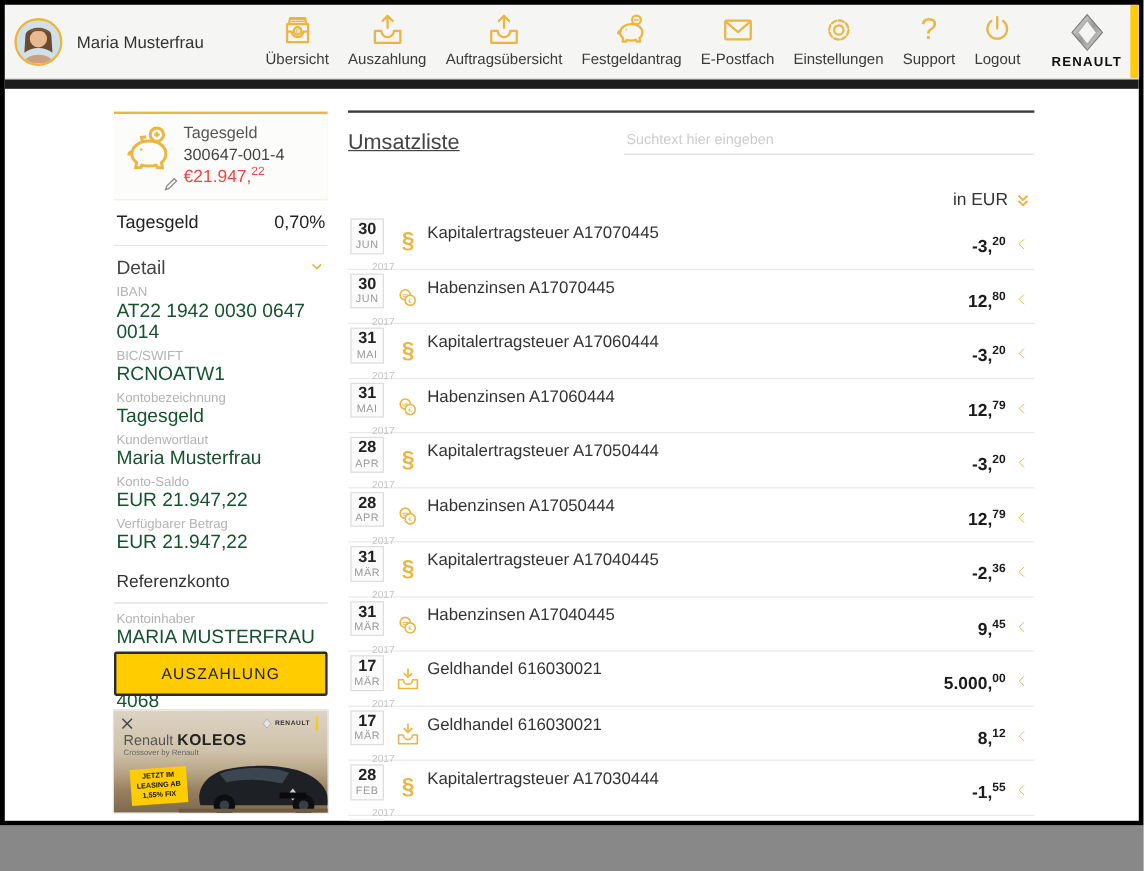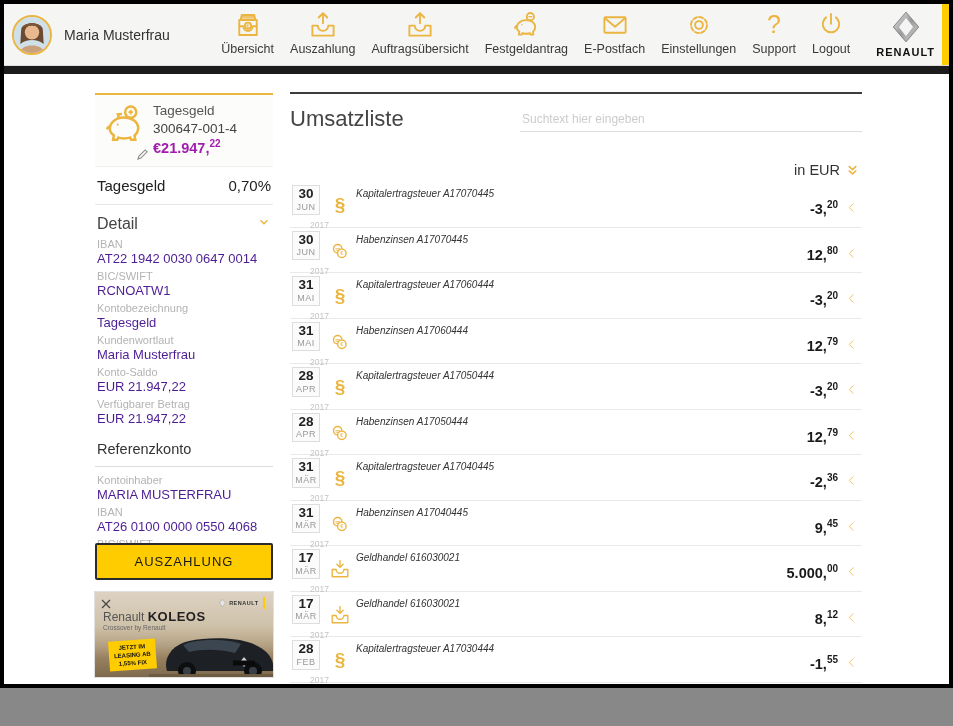"Umsatzliste" .main-title { font-size: 22px -> 18px; text-decoration: none -> underline }
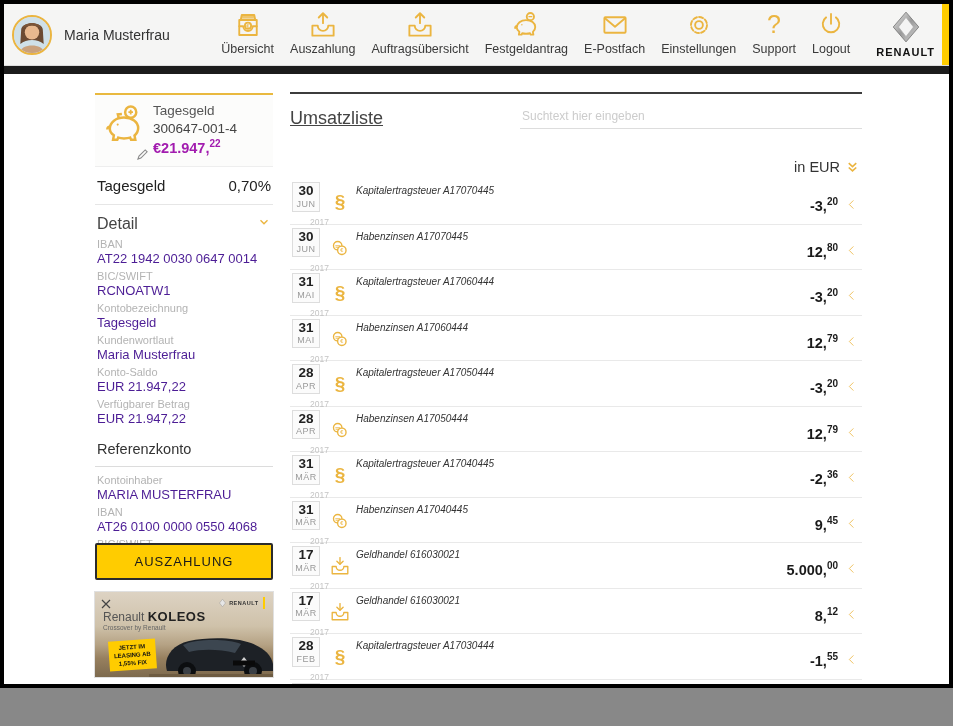"€21.947,22" .card-balance { color: #a21caf -> #ef4444; font-weight: bold -> normal }
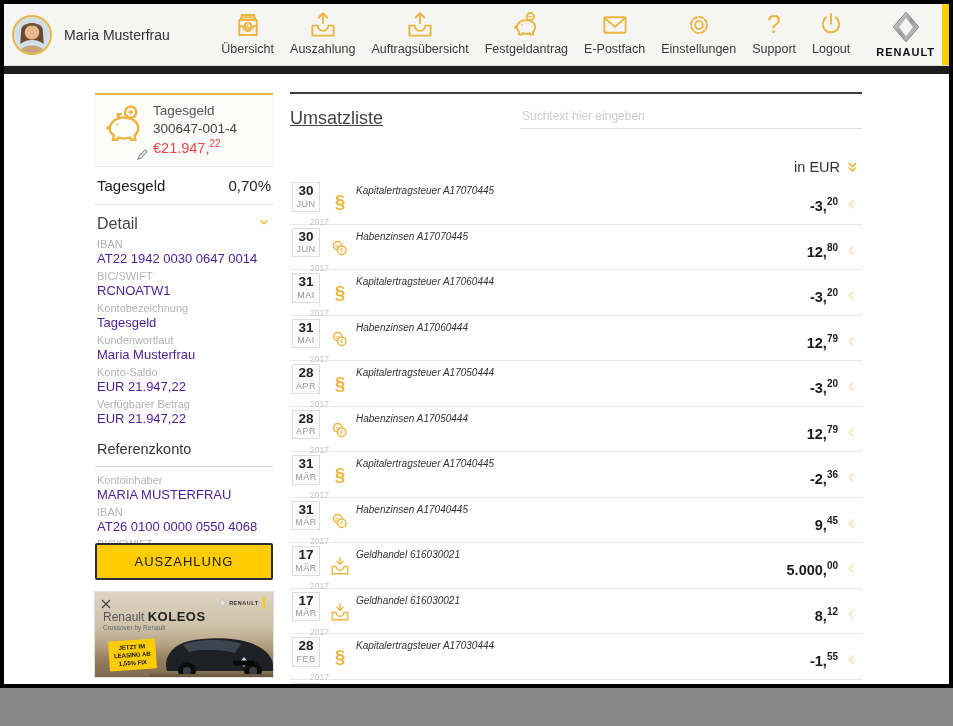"Kapitalertragsteuer A17070445" .t-desc { font-size: 10px -> 14px; font-style: italic -> none }
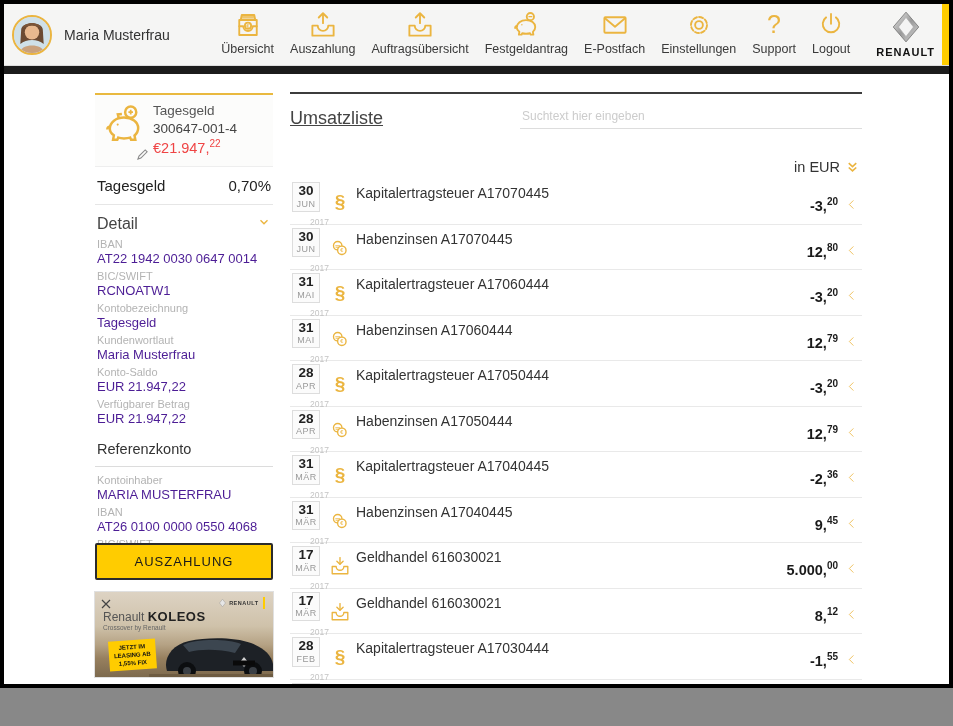"AT22 1942 0030 0647 0014" .f-value { color: #4c1d95 -> #14532d; font-size: 13px -> 16px }
